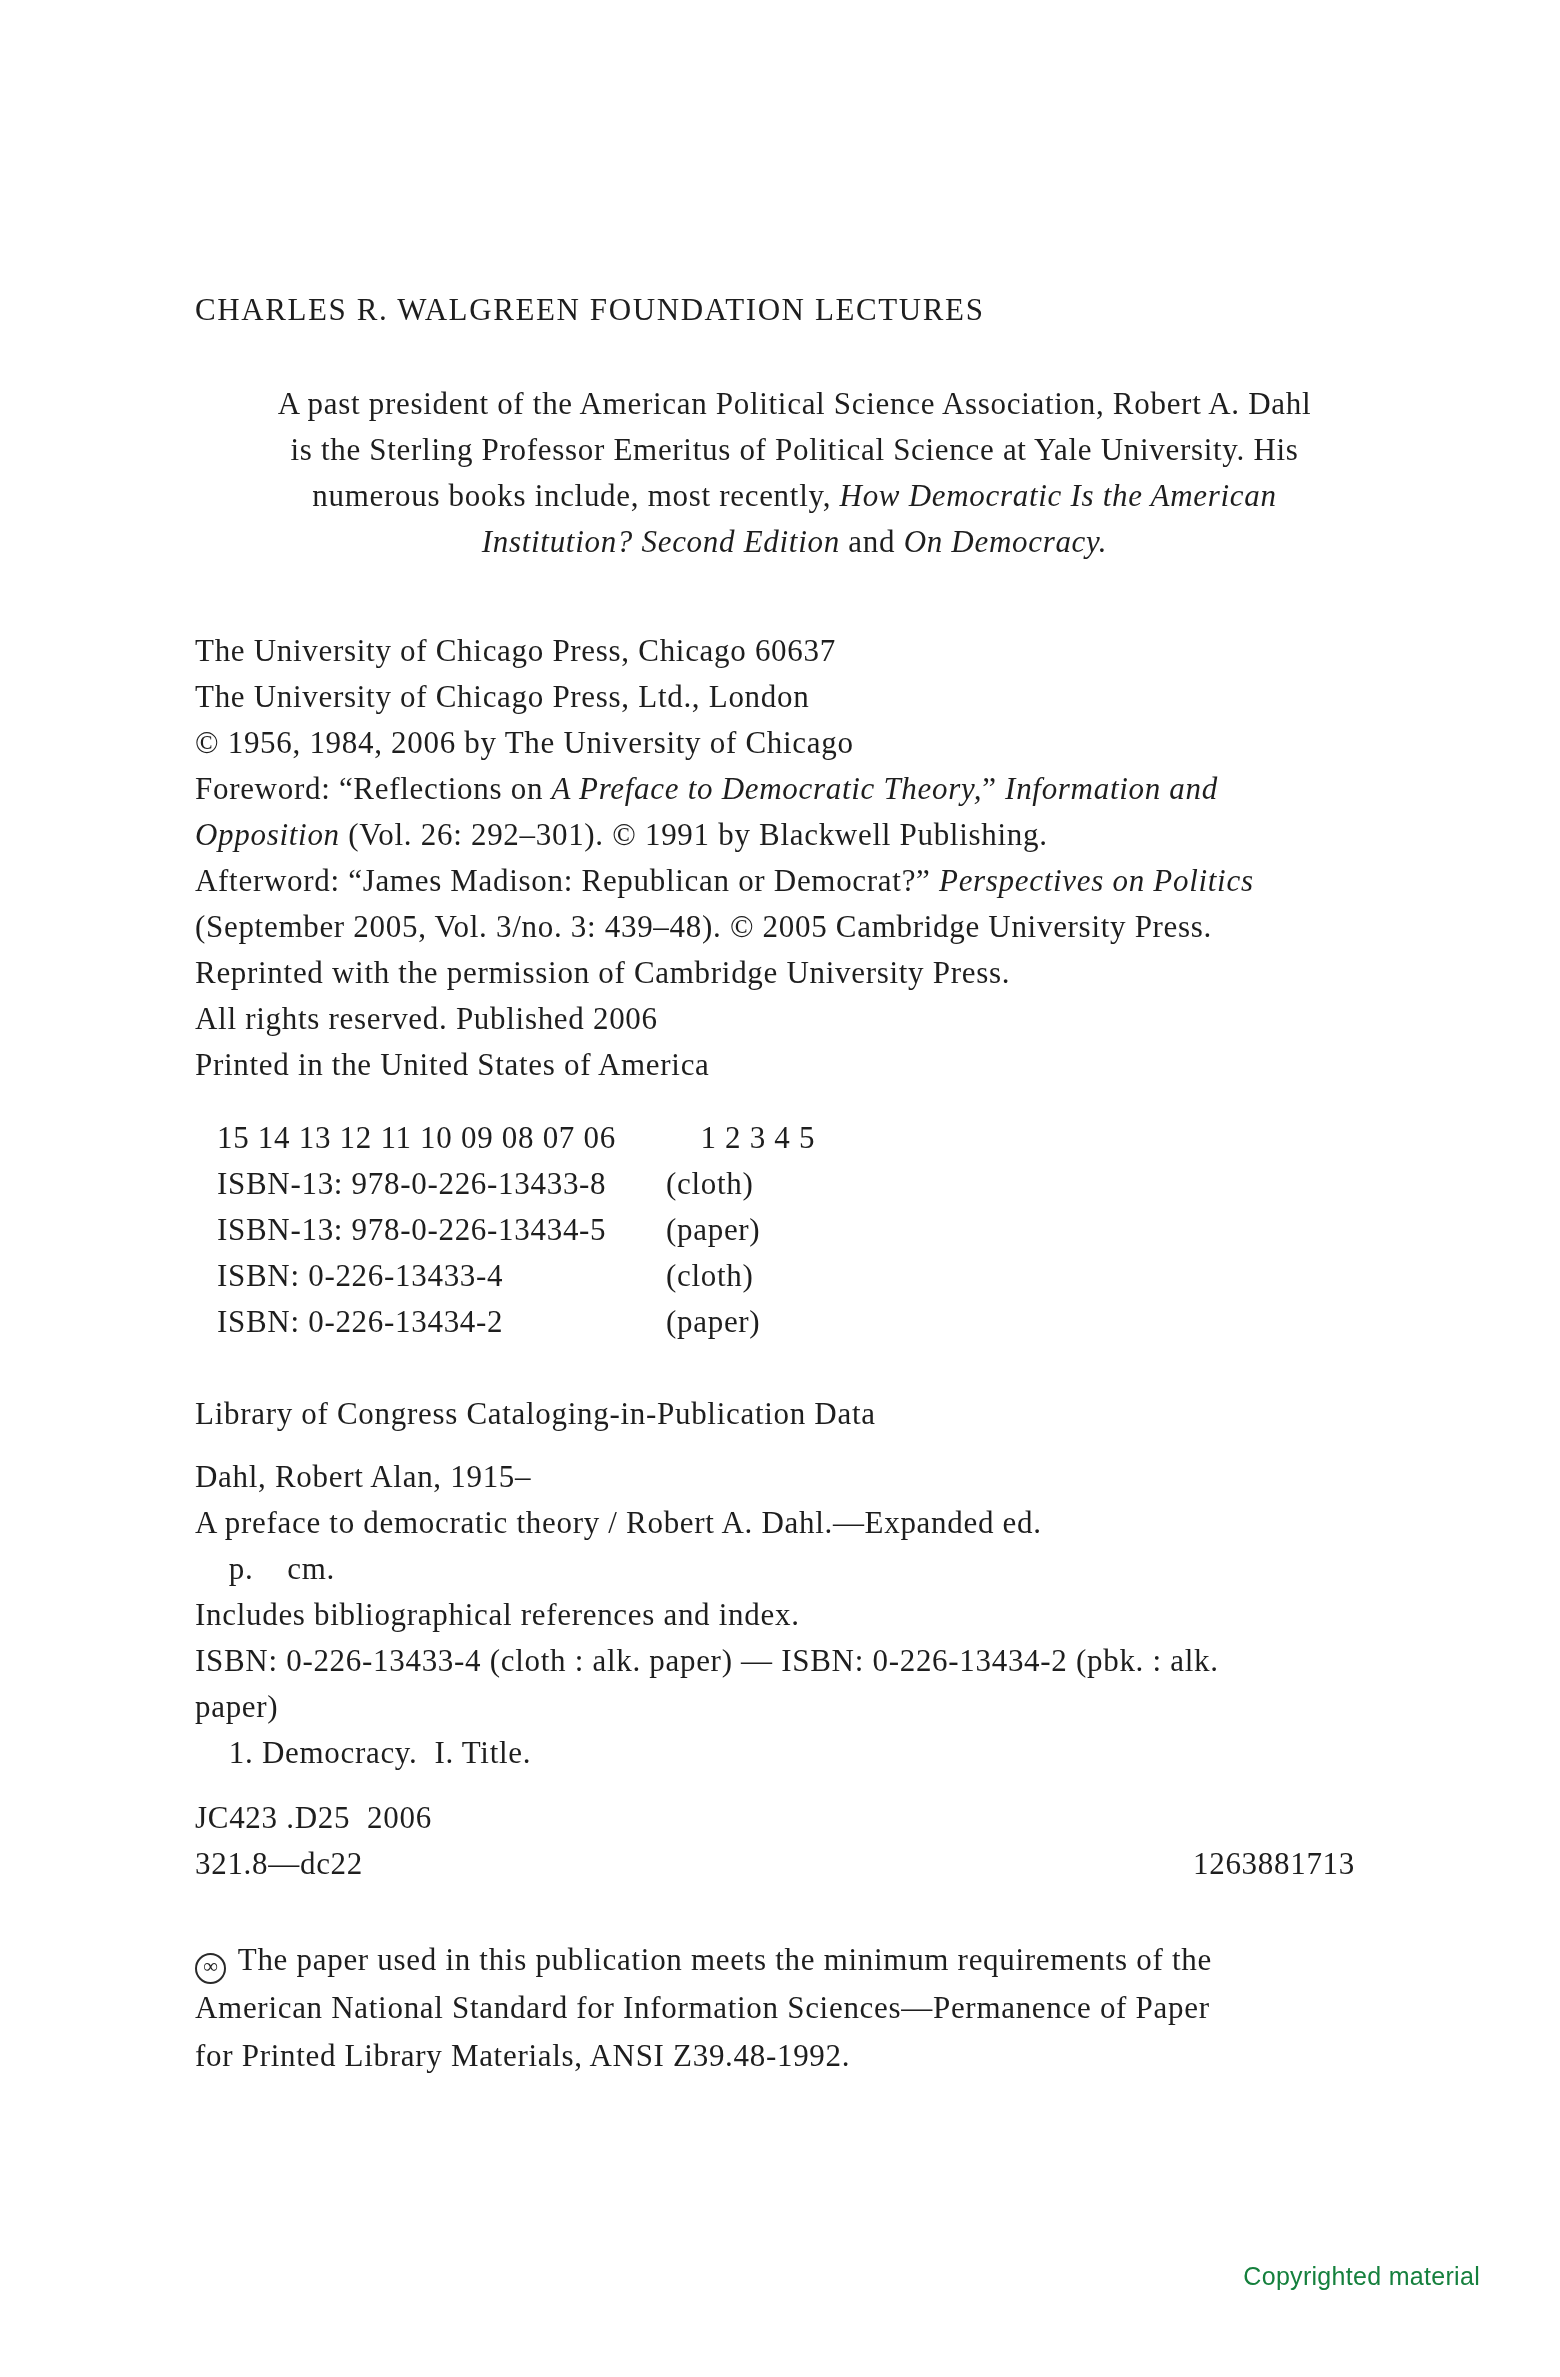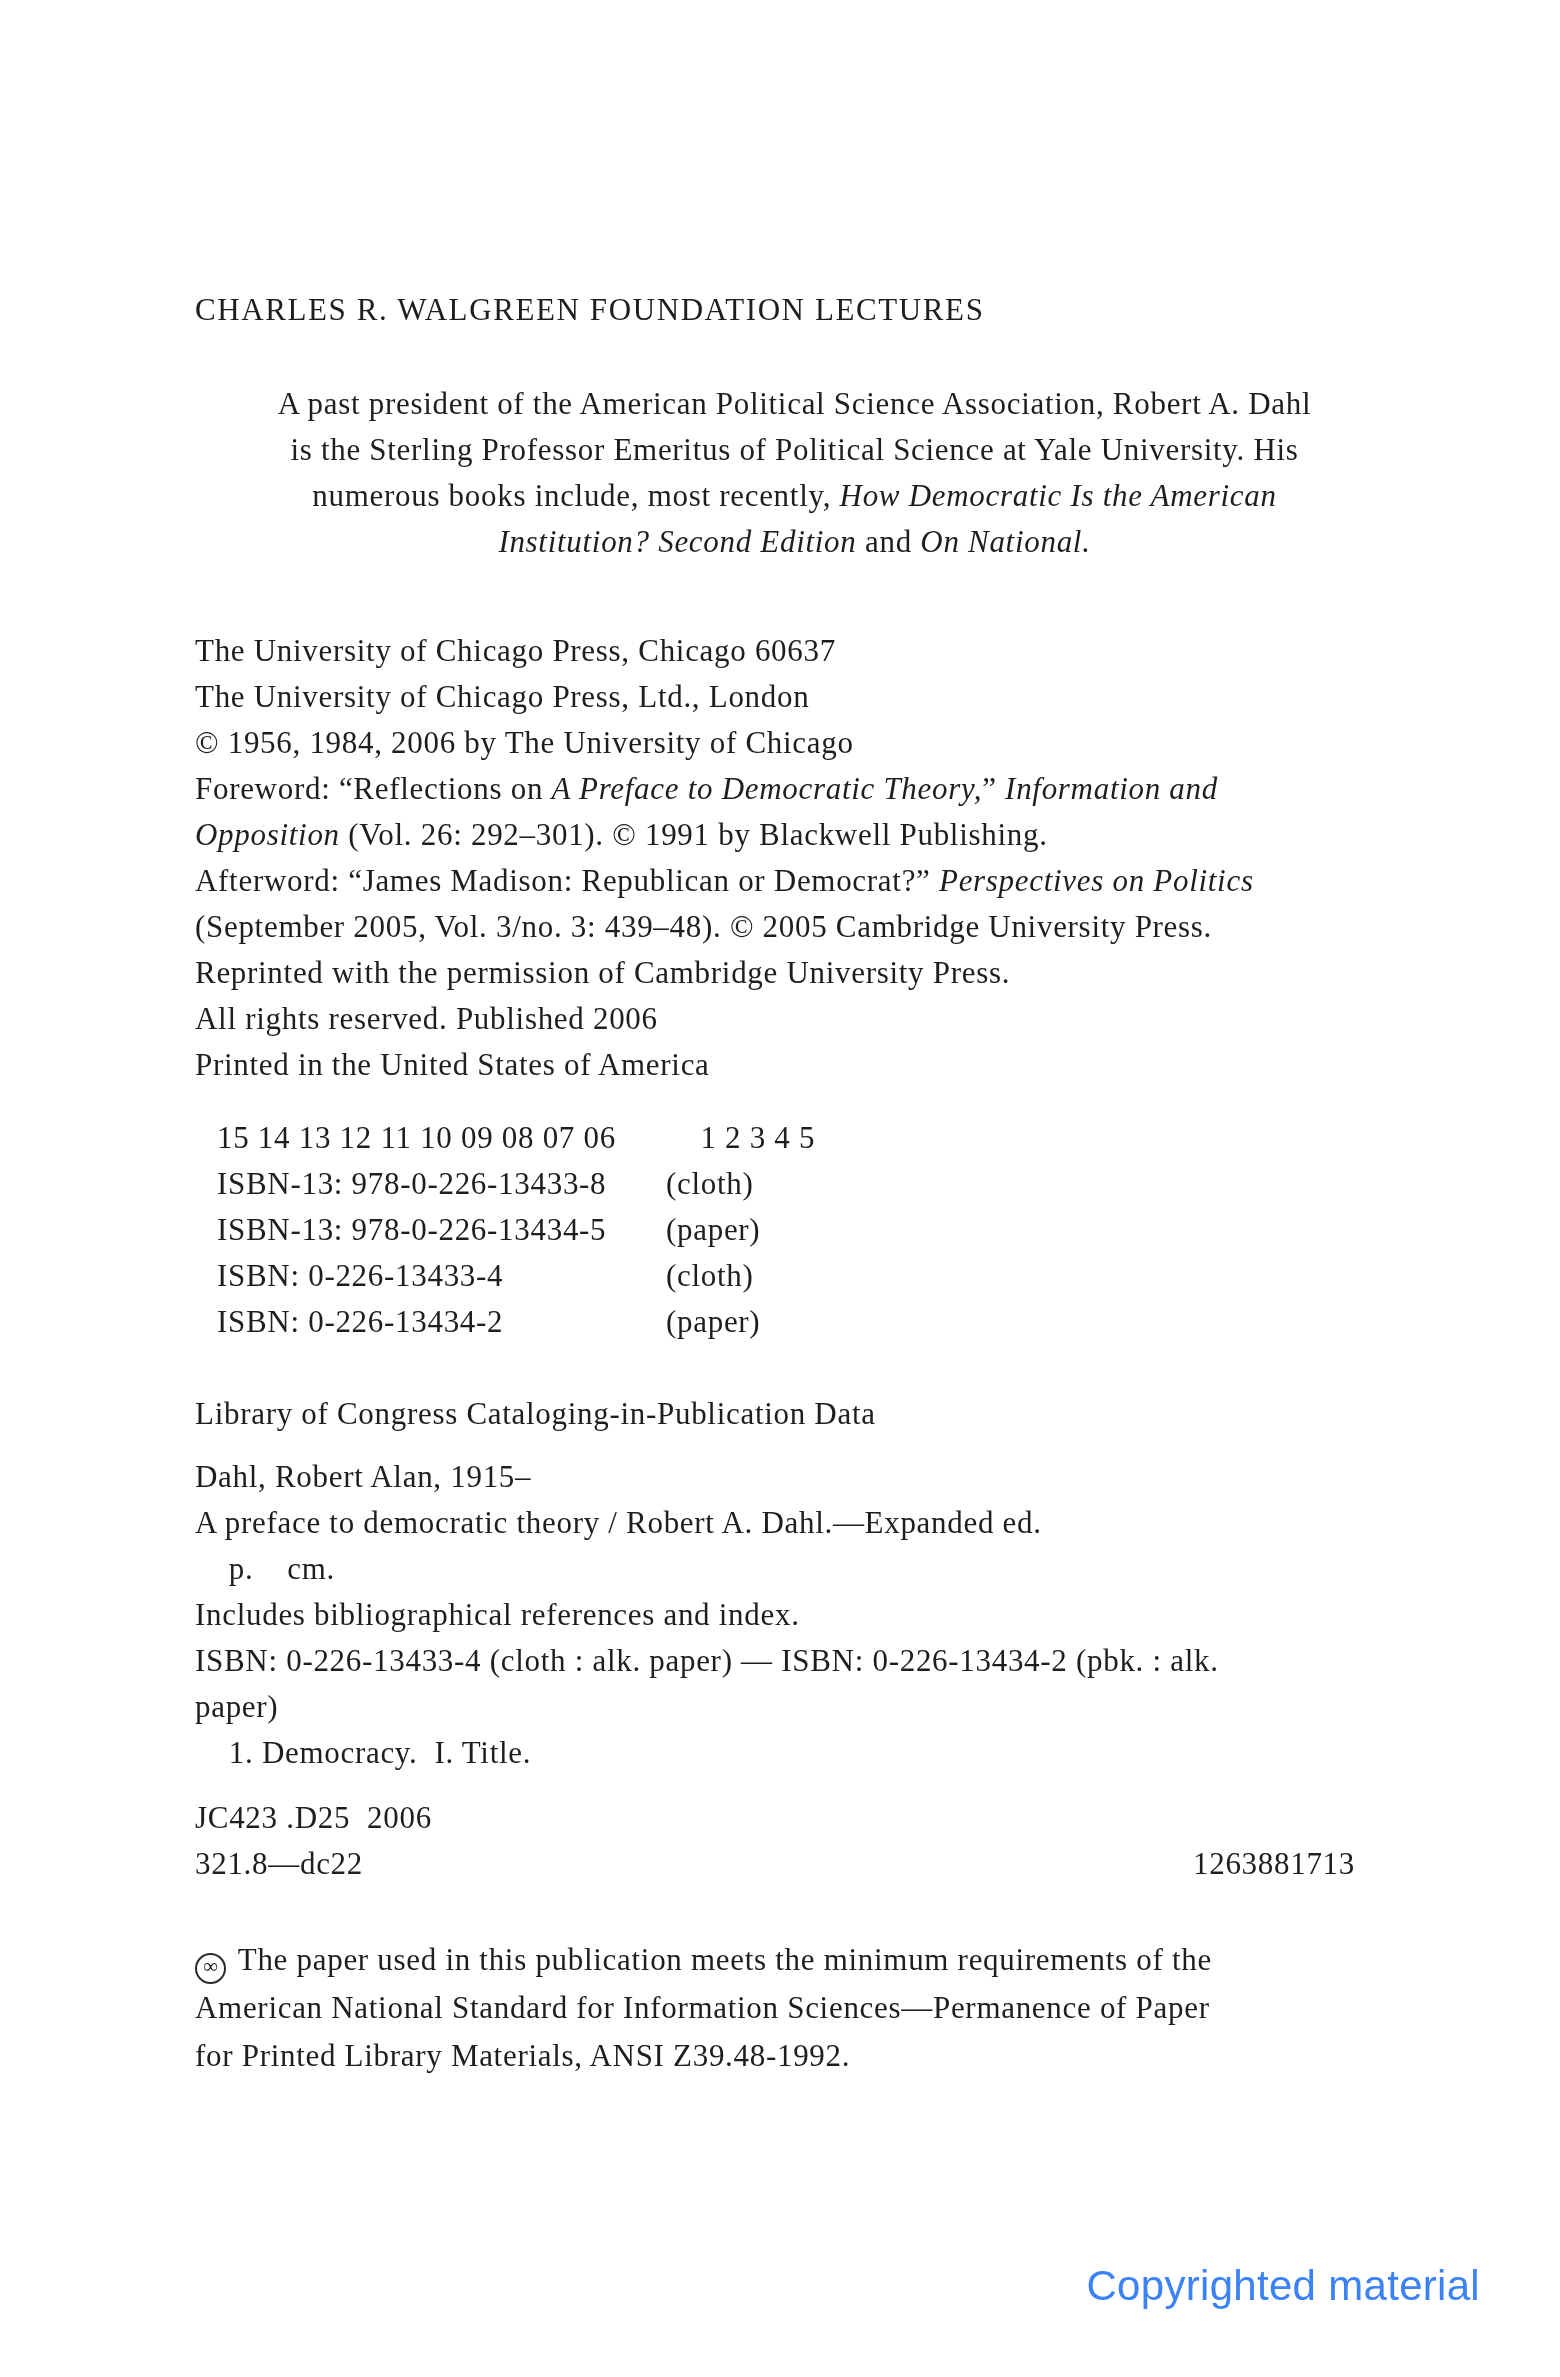"On National." span.seg-i { text: National -> Democracy }
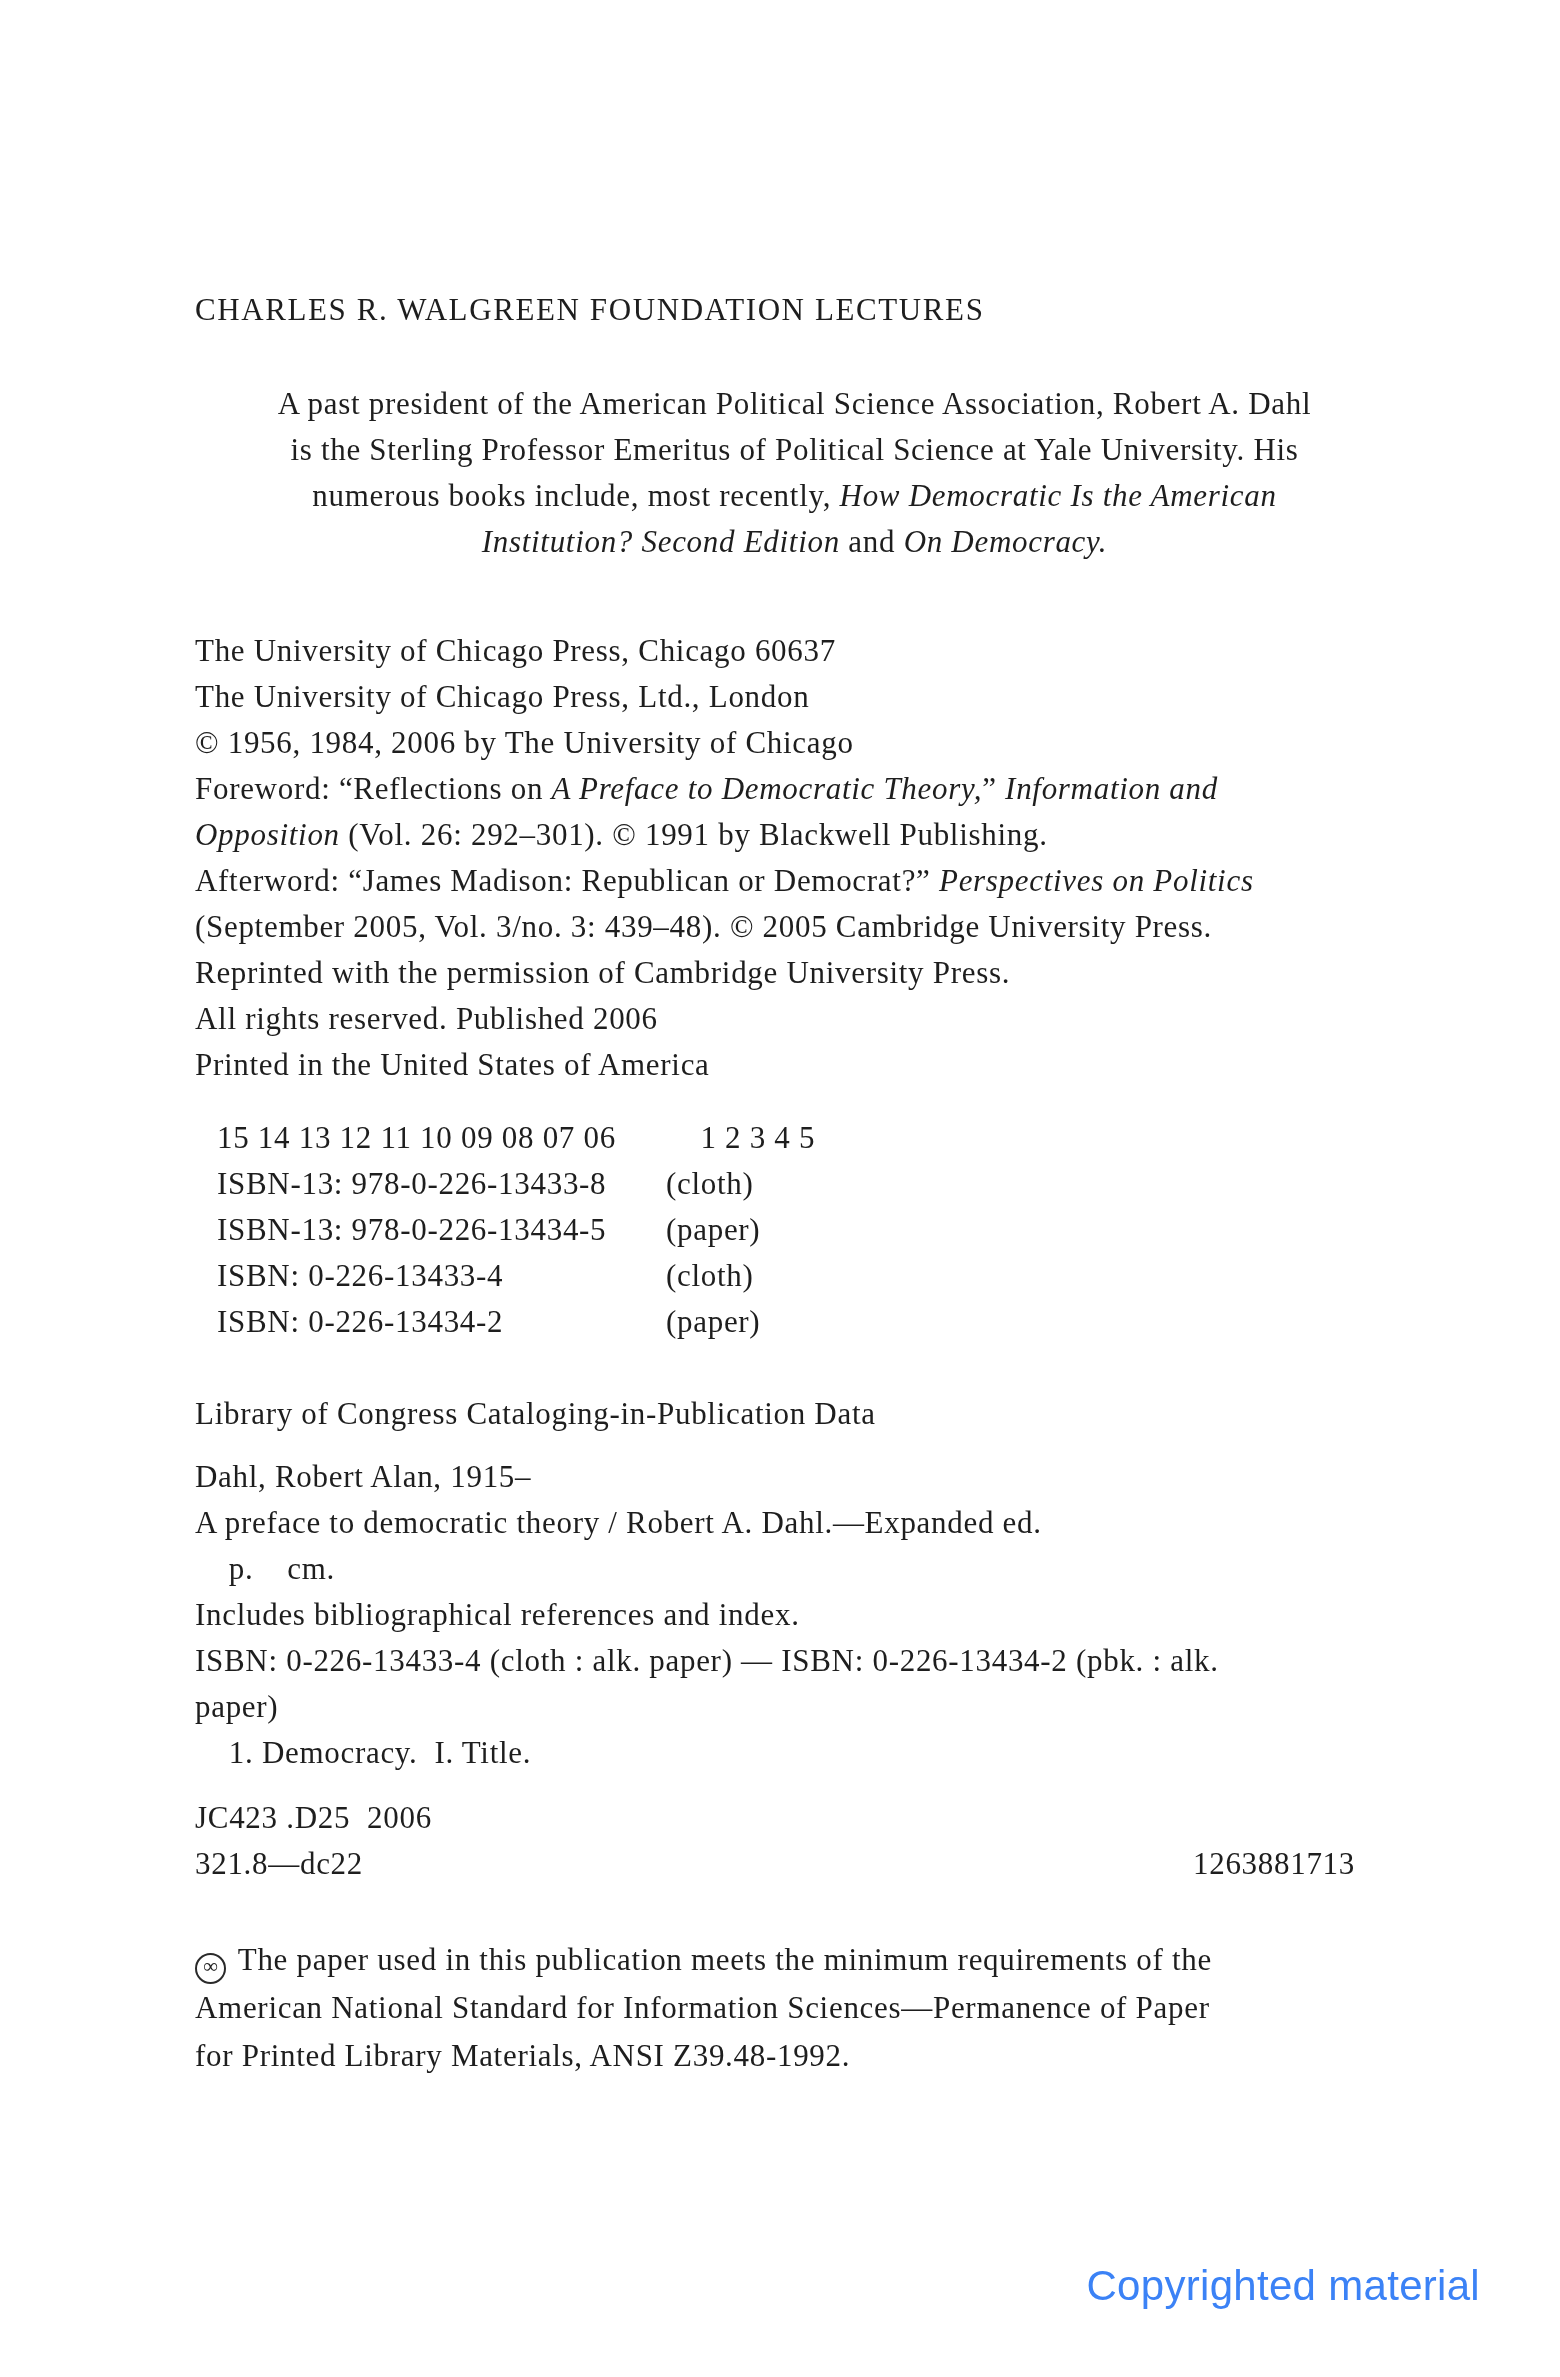"Copyrighted material" .watermark { color: #3b82f6 -> #15803d; font-size: 42px -> 25px }
